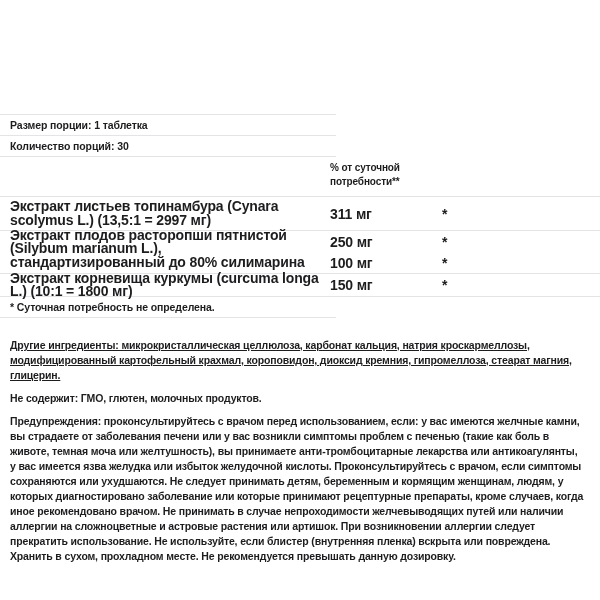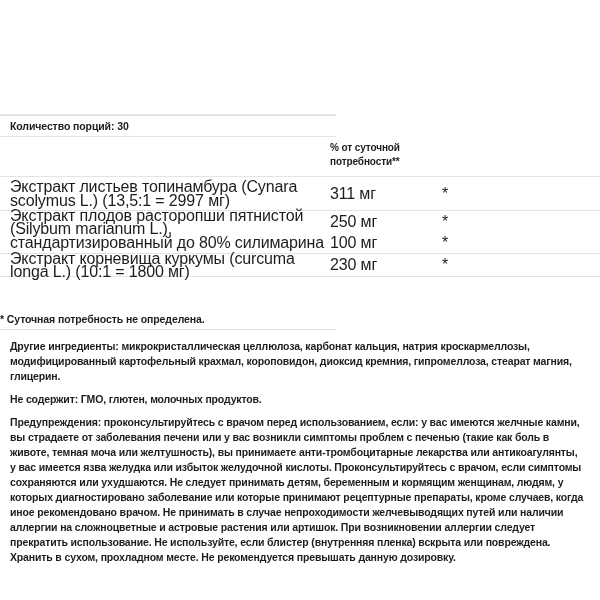"Размер порции: 1 таблетка" div.serv-row { html: none -> <div> <span>Размер порции: 1 таблетка</span> </div> }
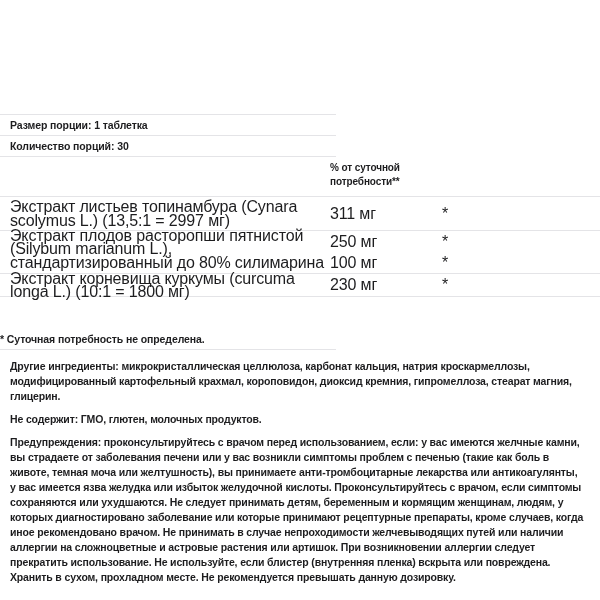"Экстракт листьев топинамбура (Cynara" .trow { font-size: 16px -> 14px; font-weight: 400 -> 700 }
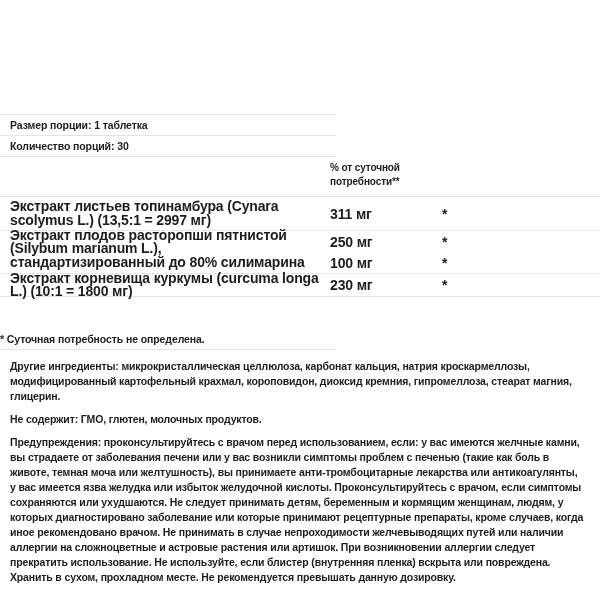"230 мг" div.c-amt { text: 230 -> 150 }
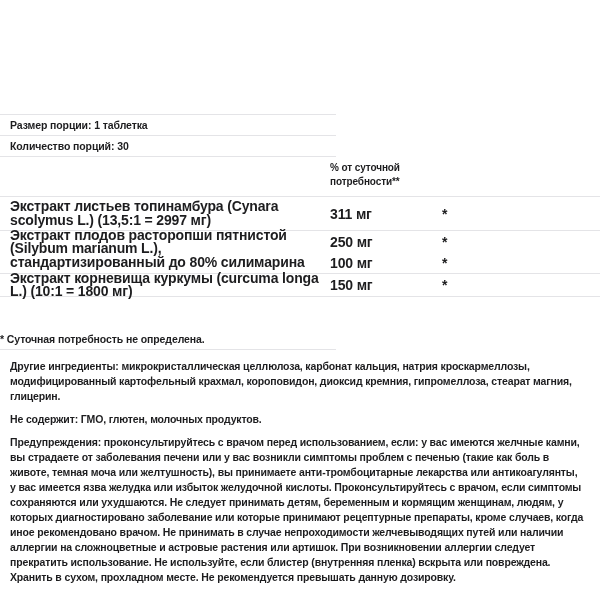"* Суточная потребность не определена." .footnote { margin-top: 32px -> none; padding-left: none -> 10px }
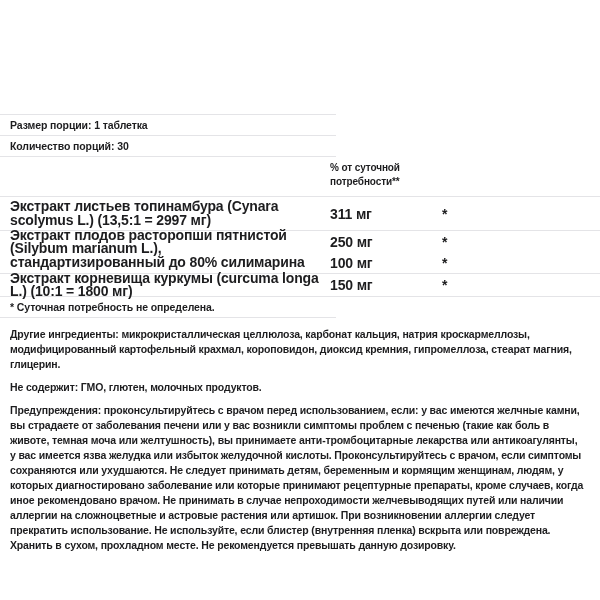"Другие ингредиенты: микрокристаллическая" .para.mt8 { margin-top: 9px -> 20px; text-decoration: none -> underline }
